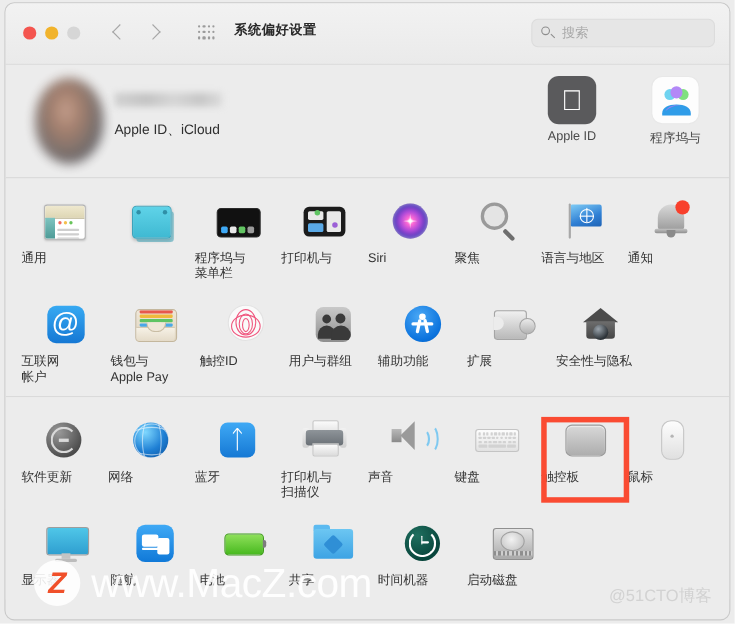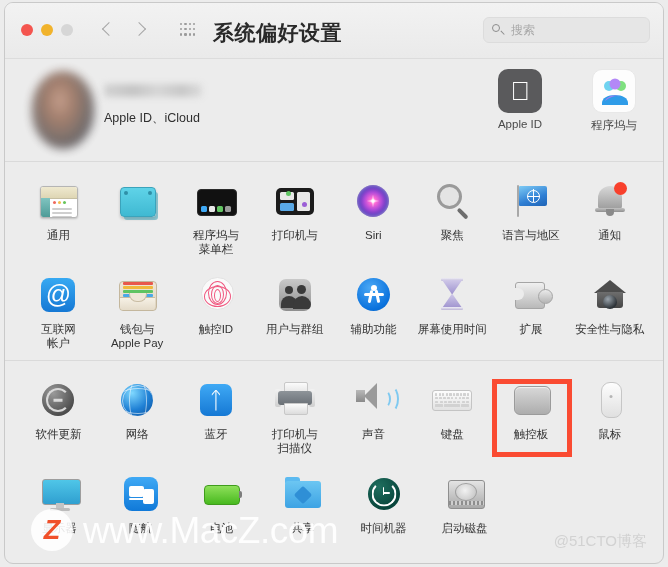"系统偏好设置" .win-title { font-size: 21px -> 12px }
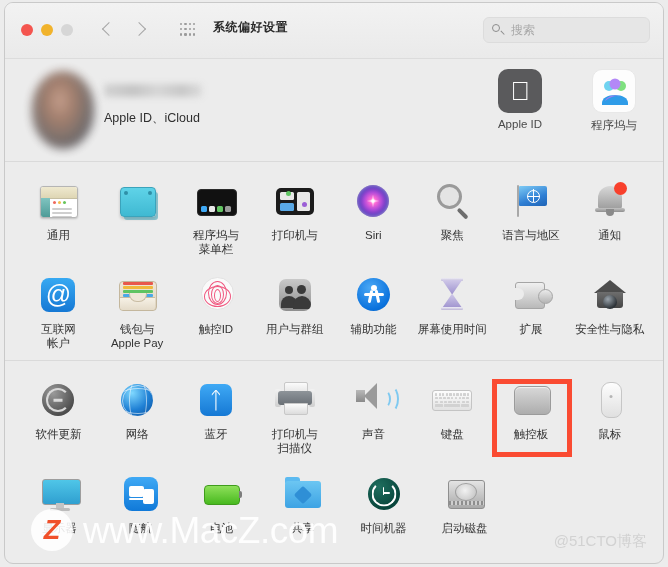"通用" .cell { text-align: center -> none }
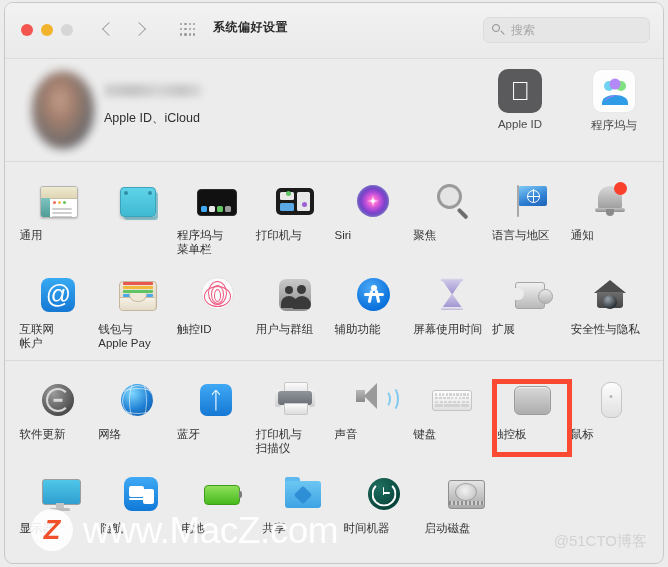"屏幕使用时间" div.cell { html: <div> <div> <div> <span></span> <span></span> <span></span> <span></span> </div> </div> <div>屏幕使用时间</div> </div> -> none }
